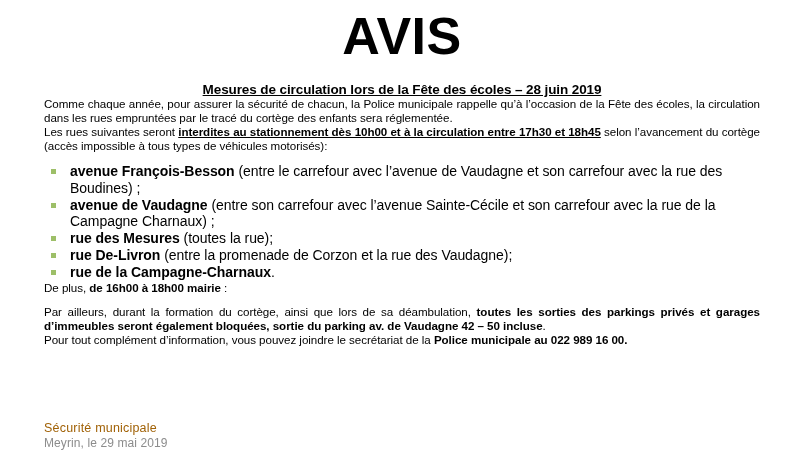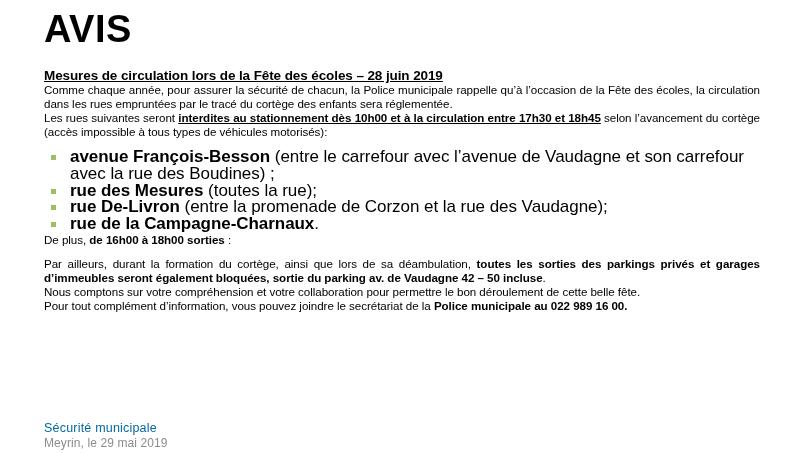"AVIS" .avis-title { font-size: 38px -> 52px; text-align: left -> center }
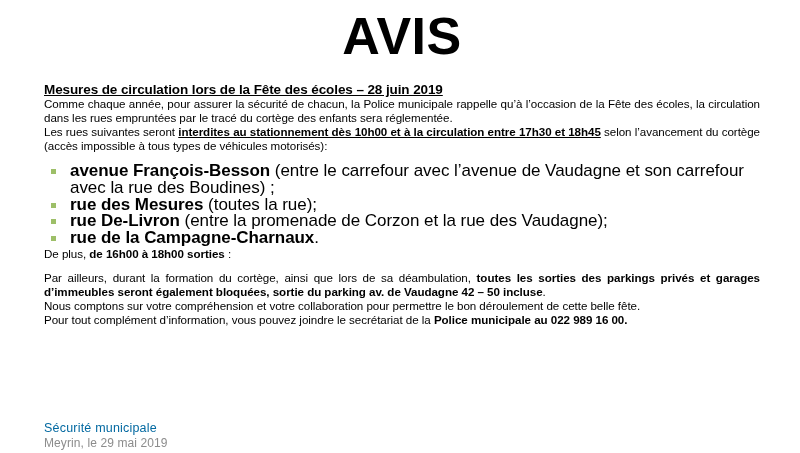"Mesures de circulation lors de" .subtitle { text-align: left -> center }
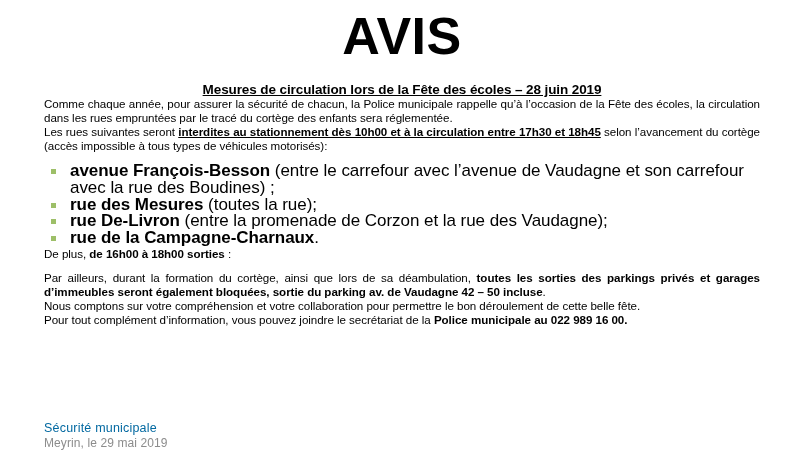"avenue François-Besson (entre le" ul.street-list li { font-size: 17px -> 14px }
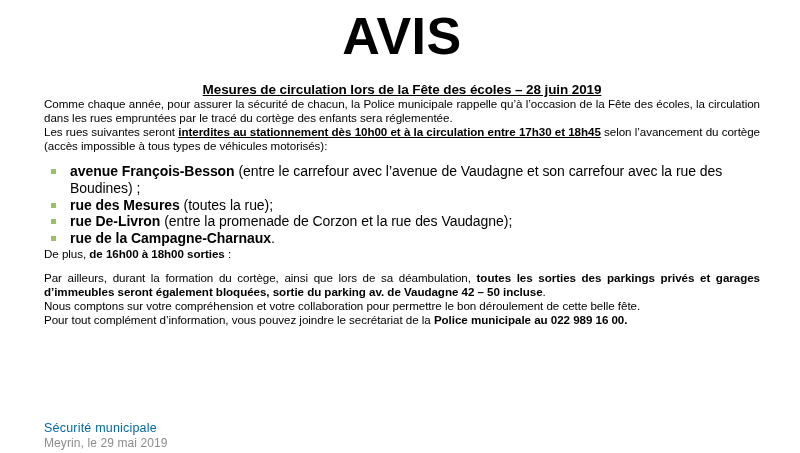"avenue de Vaudagne (entre son" li { html: none -> <li><span></span><b>avenue de Vaudagne</b><span> (entre son carrefour avec l’avenue Sainte-Cécile et son carrefour avec la rue de la Campagne Charnaux) ;</span></li> }
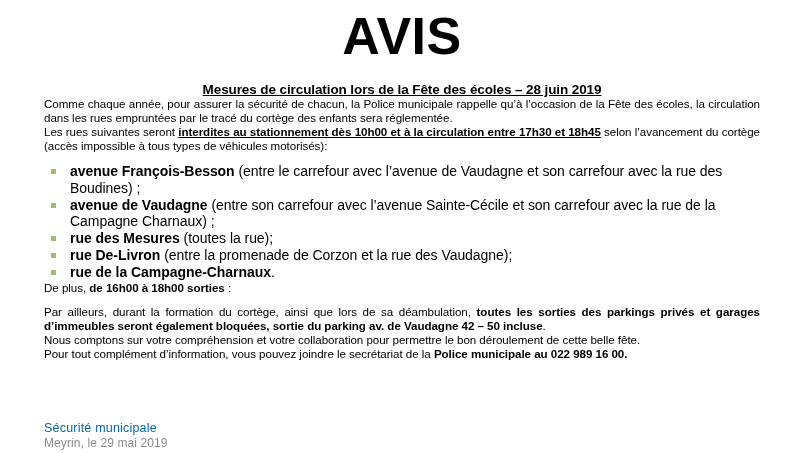"de 16h00 à 18h00 sorties" b { text: sorties -> mairie }
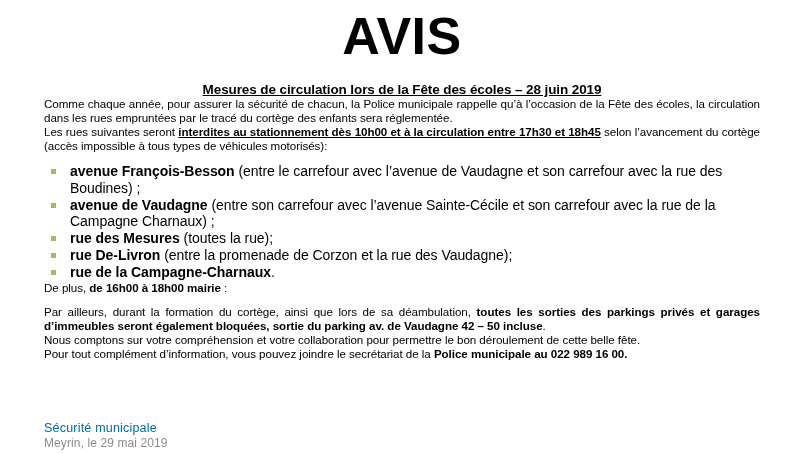"Nous comptons sur votre compréhension" p.body-text { html: <p>Nous comptons sur votre compréhension et votre collaboration pour permettre le bon déroulement de cette belle fête.</p> -> none }
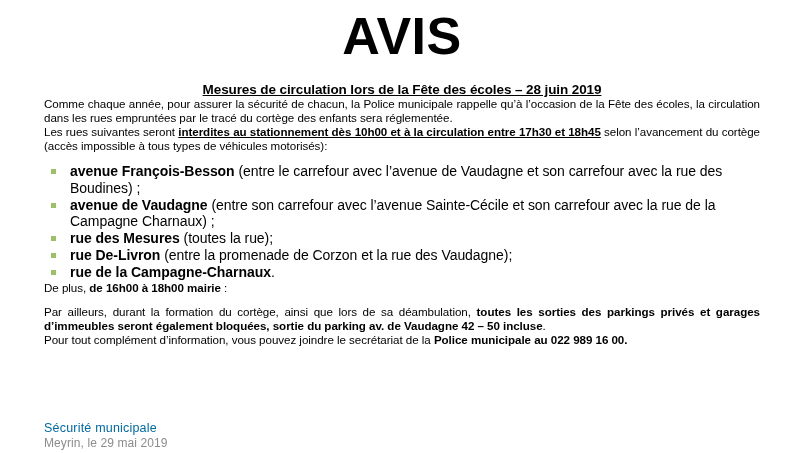"Sécurité municipale" .footer-org { color: #0369a1 -> #a16207 }
